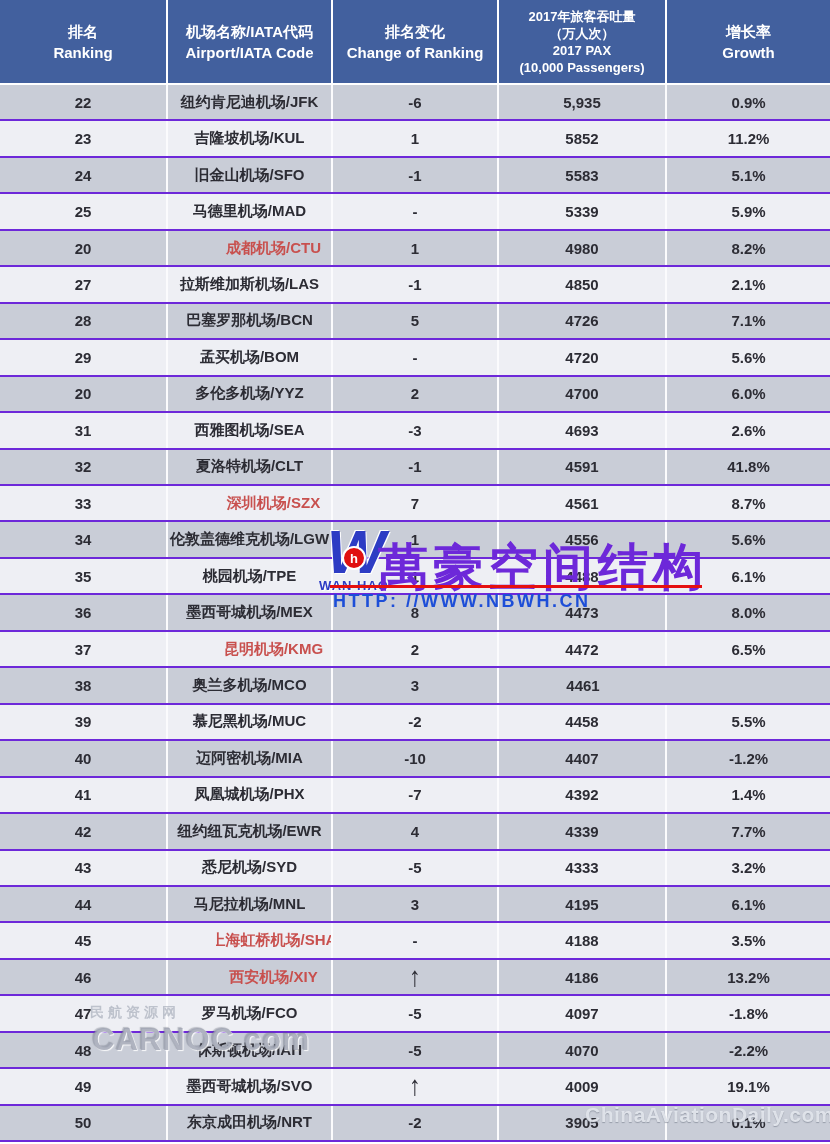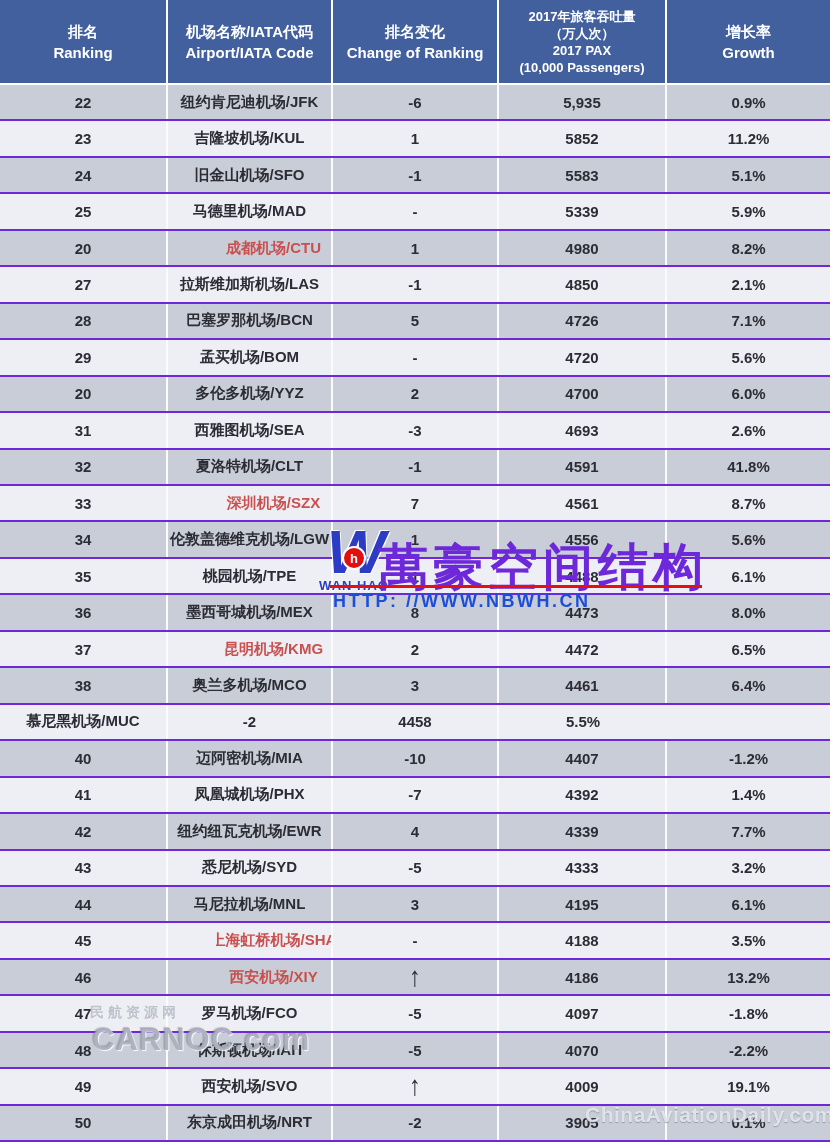"6.4%" div.td { html: <div>6.4%</div> -> none }
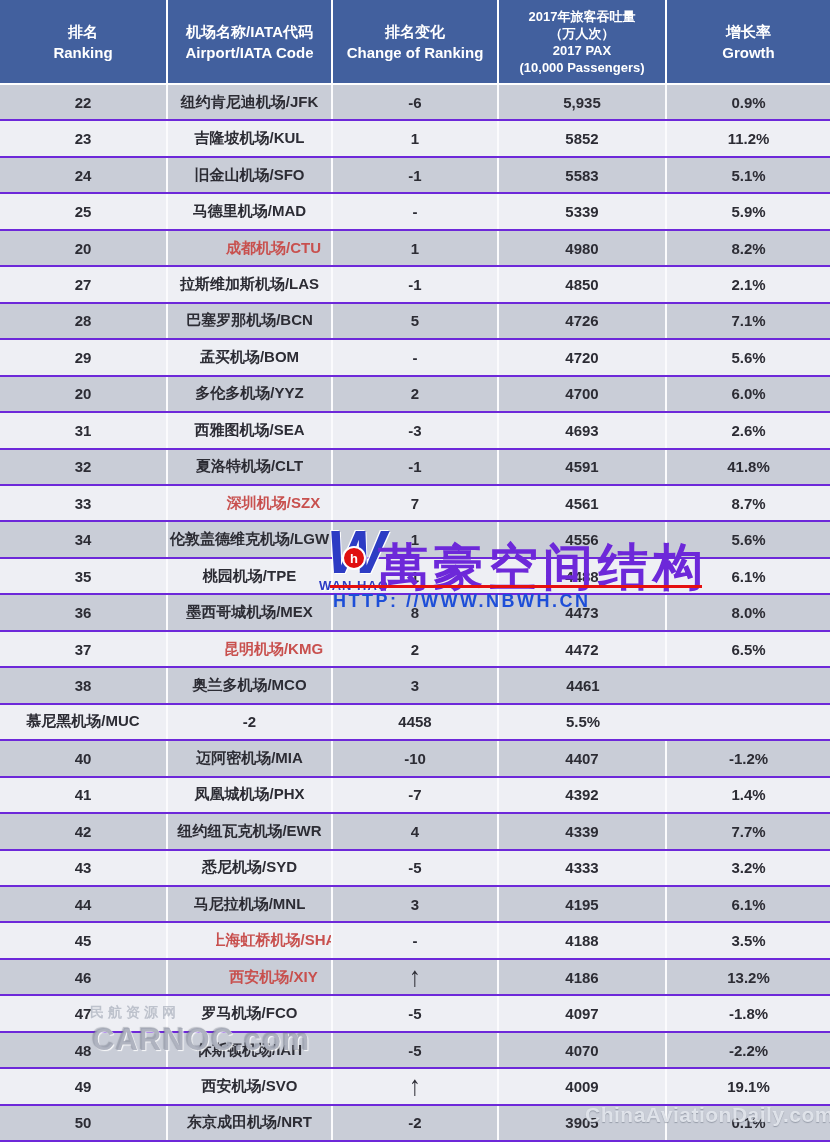"39" div.td { html: none -> <div>39</div> }
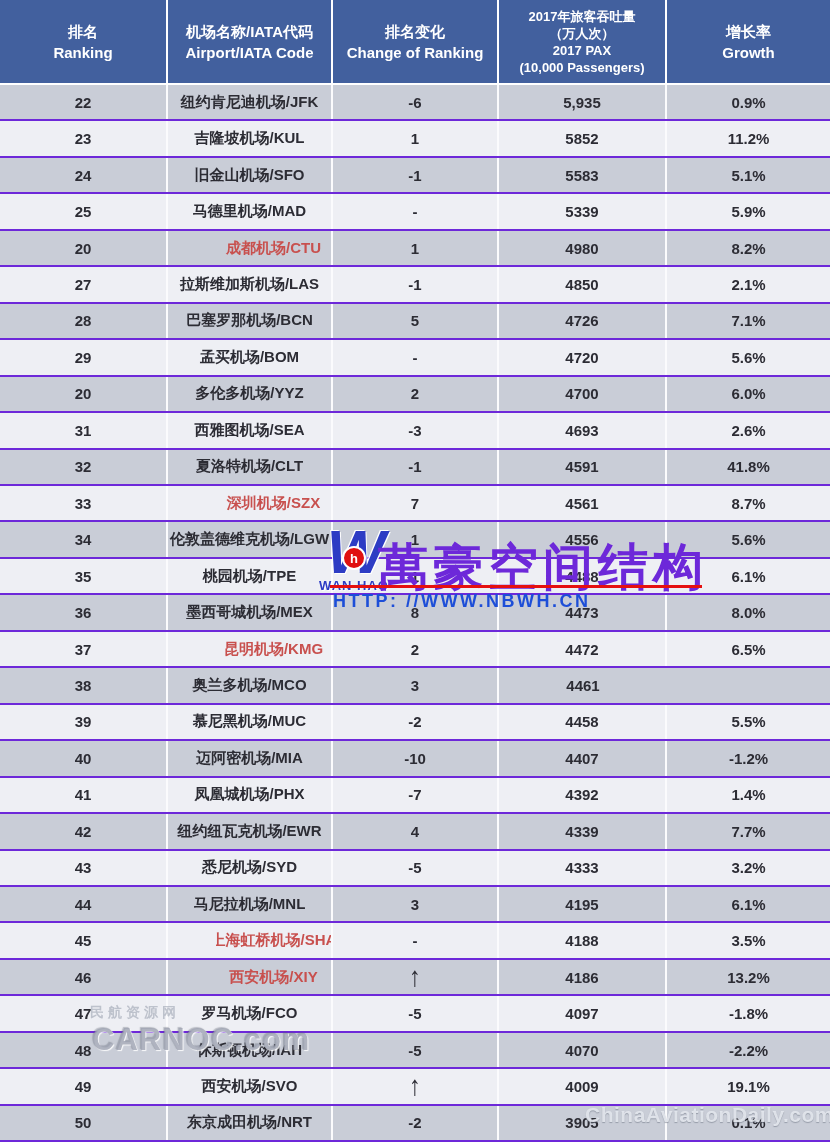"西安机场/SVO" div.td { text: 西安 -> 墨西哥城 }
